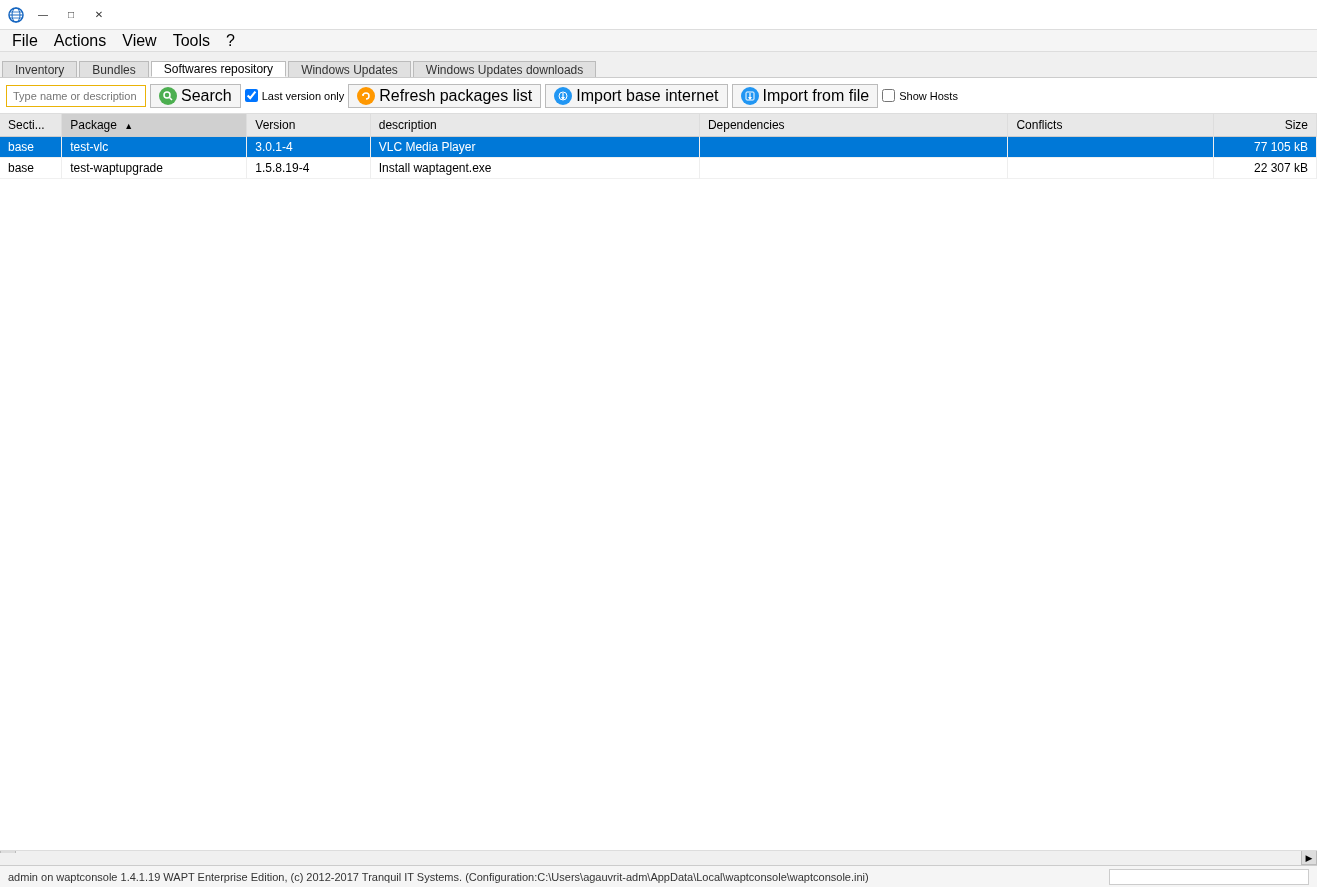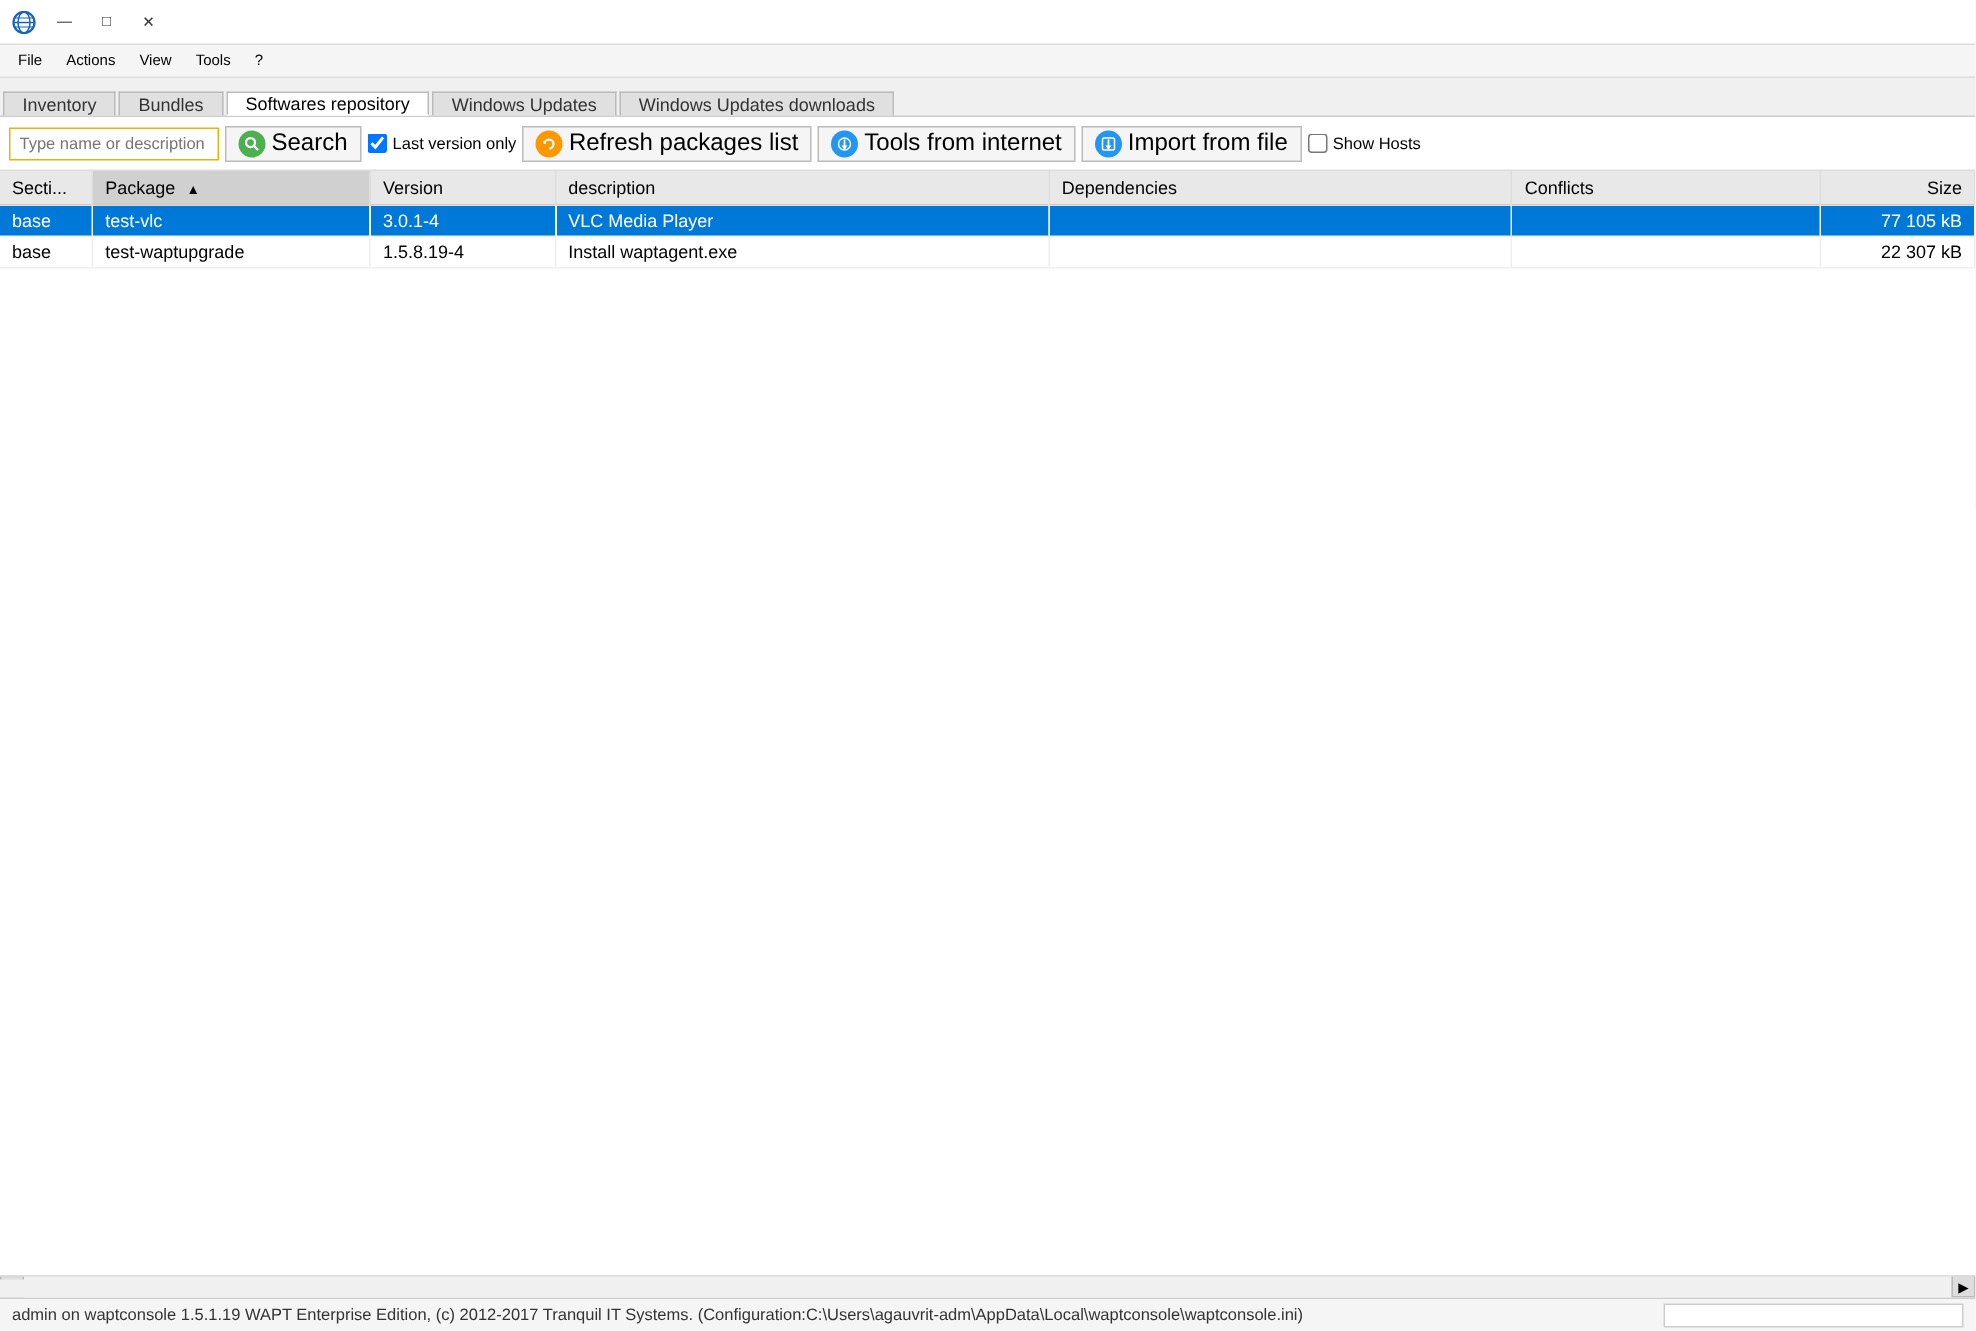"File" .menu-item { font-size: 10px -> 16px }
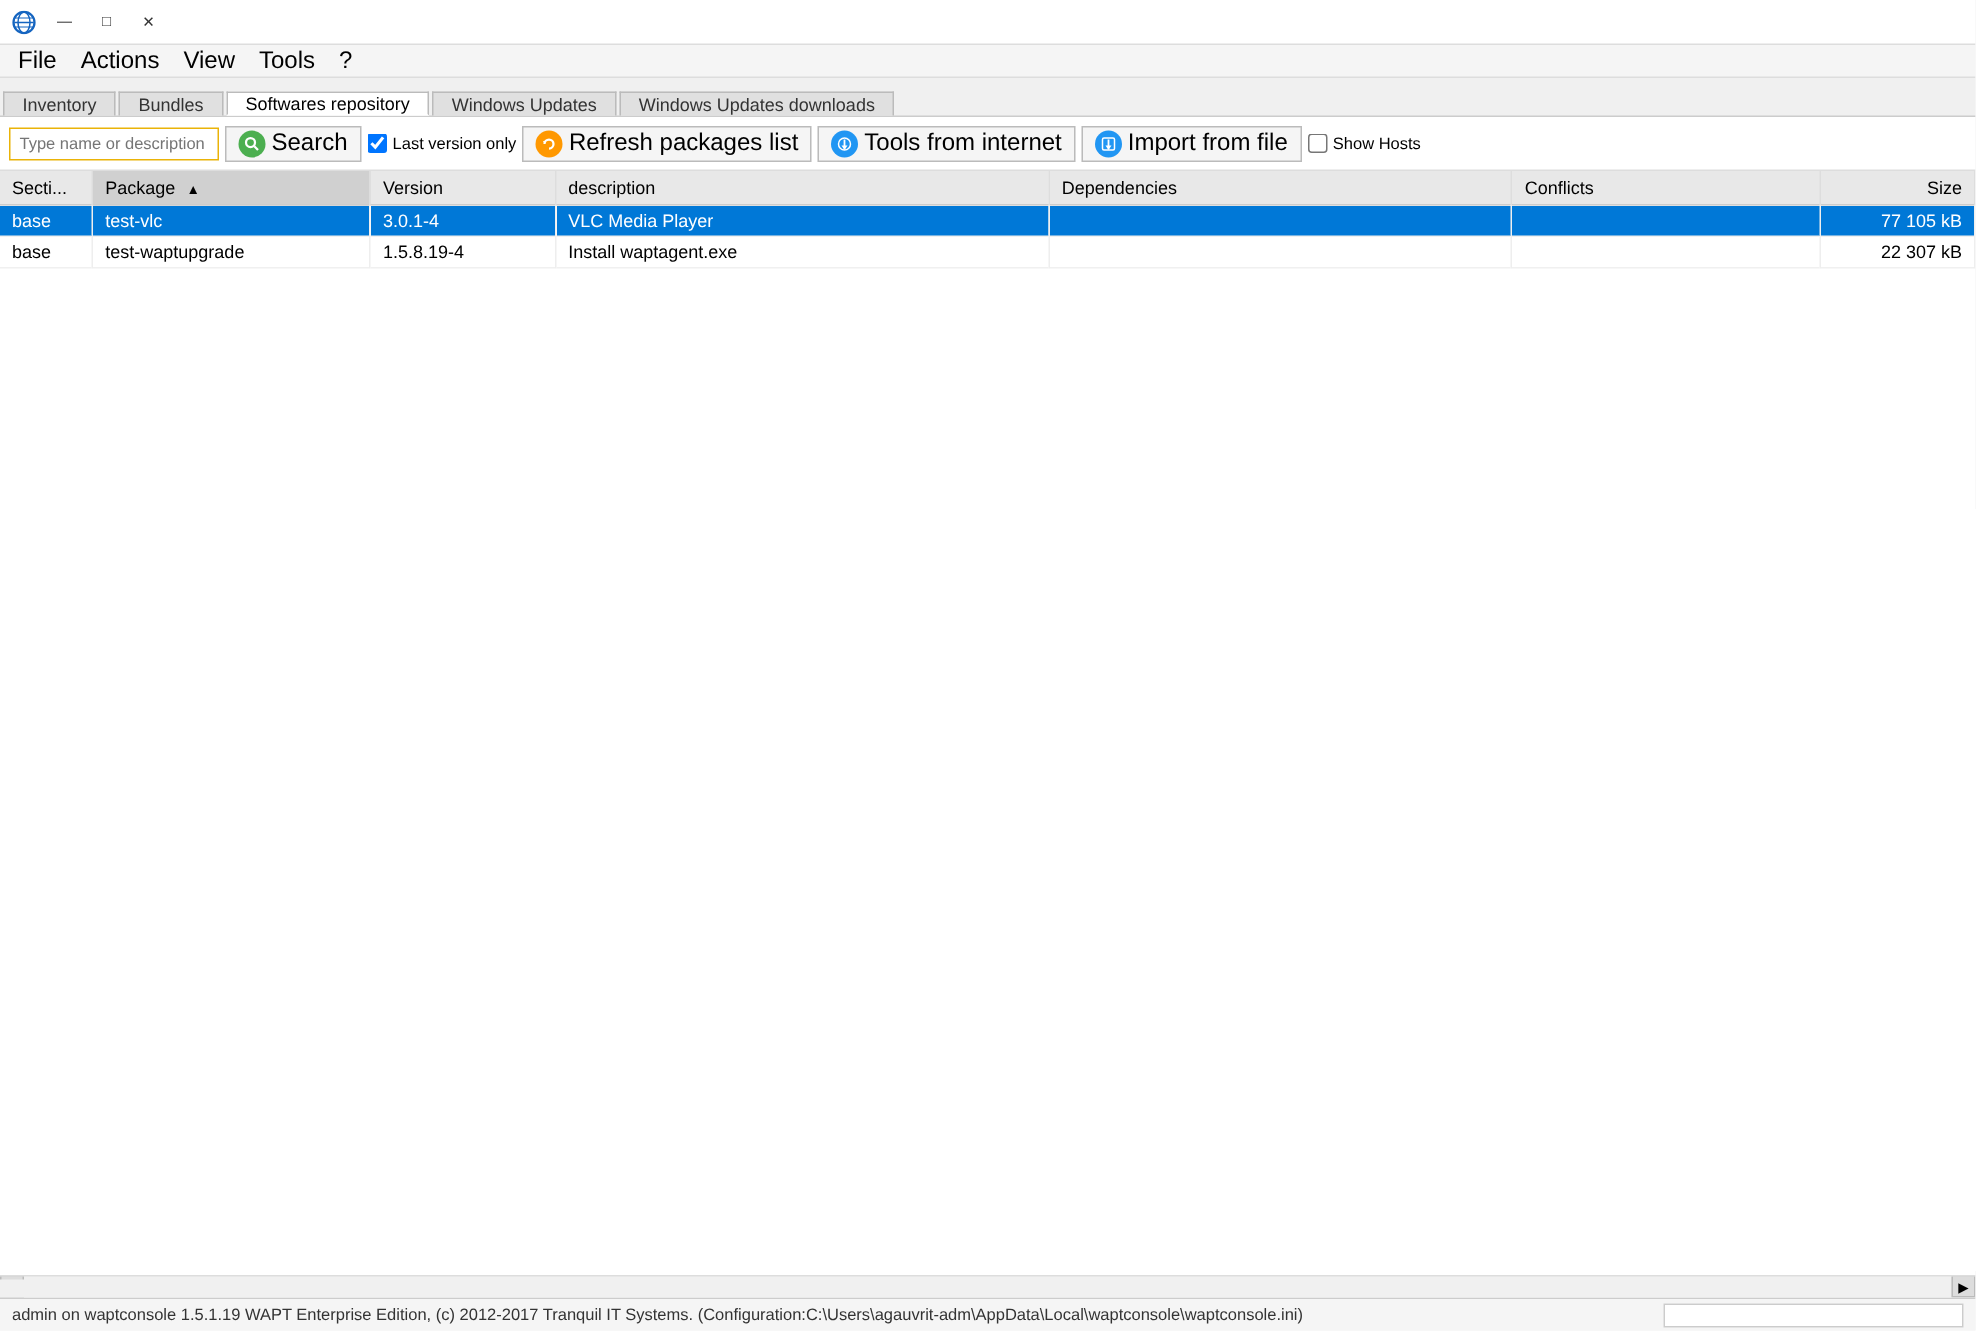"Tools from internet" span { text: Tools from -> Import base }
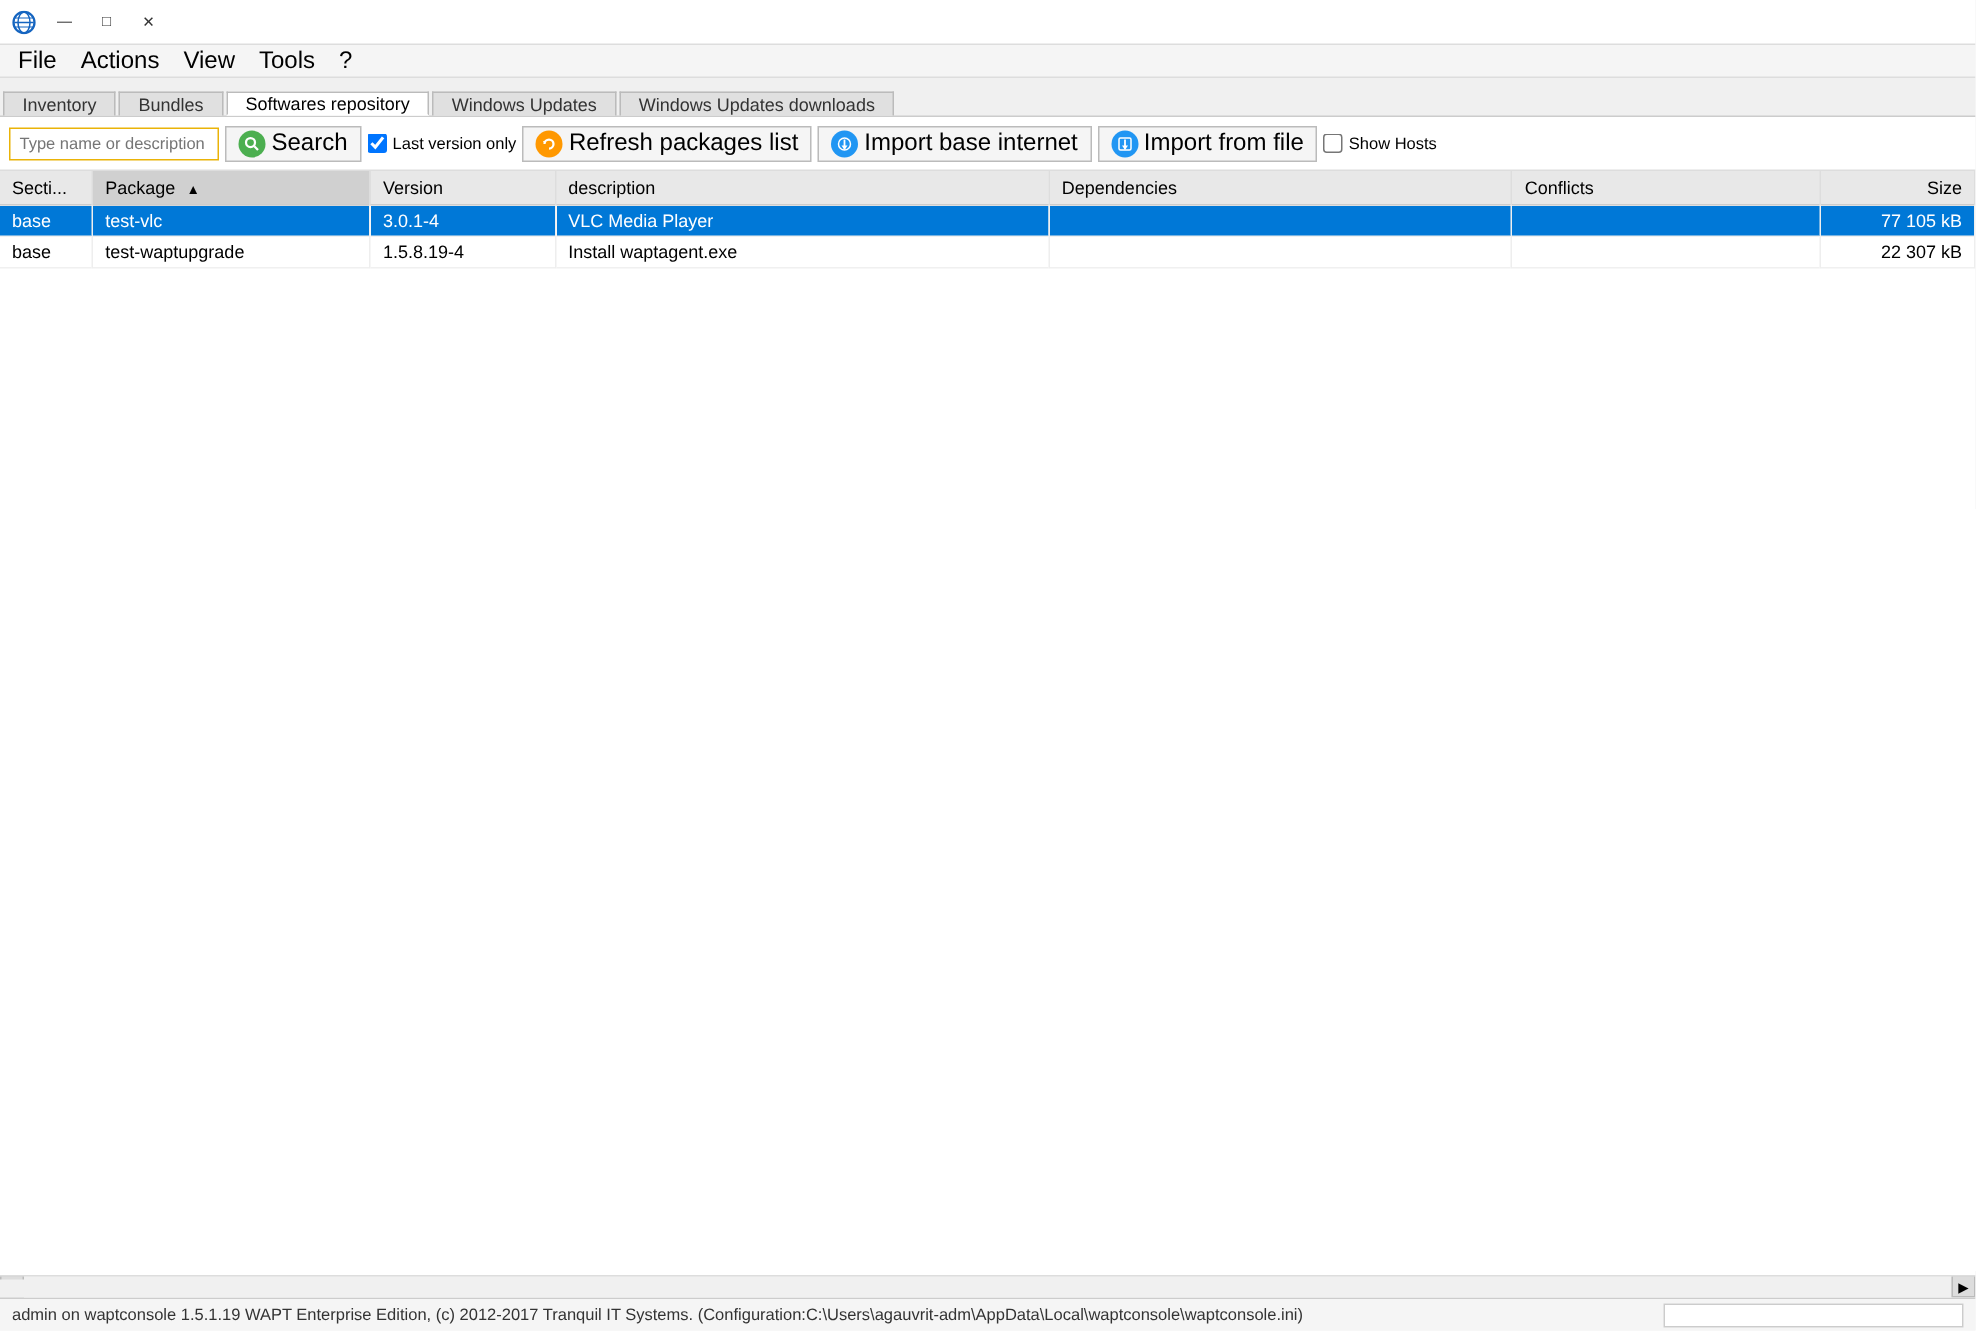"admin on waptconsole 1.5.1.19 WAPT" span.status-text { text: 1.5.1.19 -> 1.4.1.19 }
